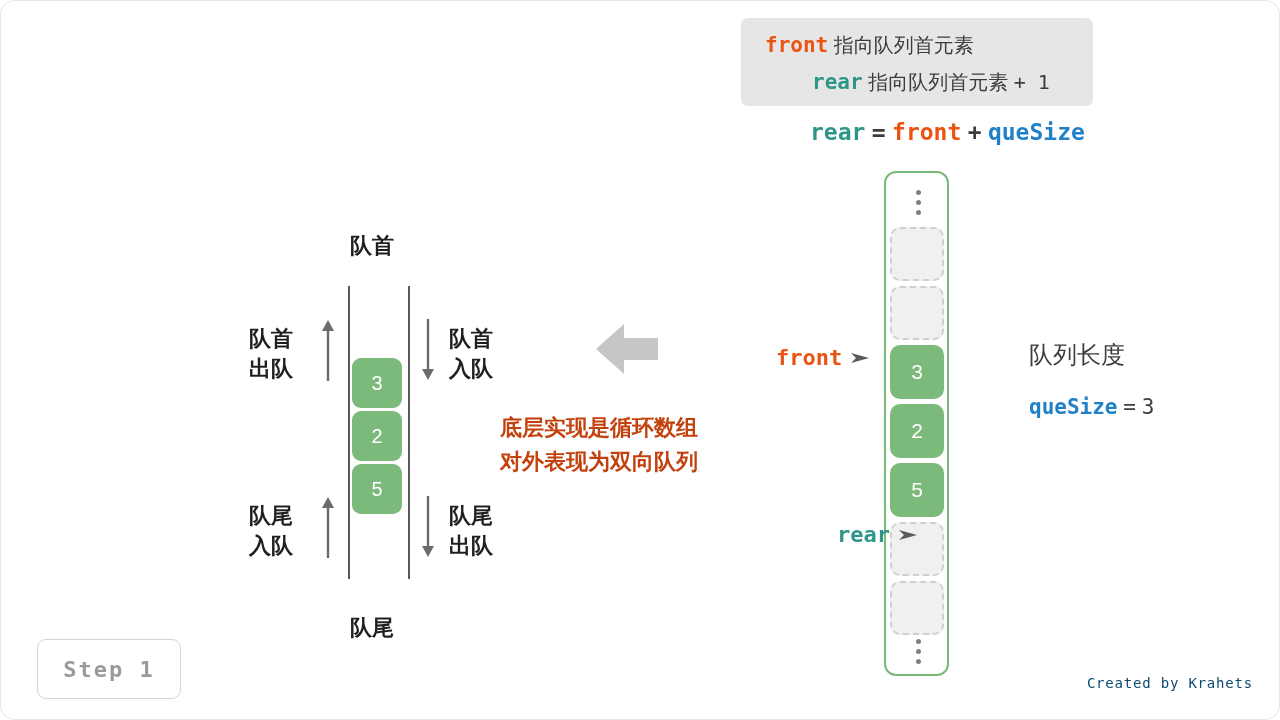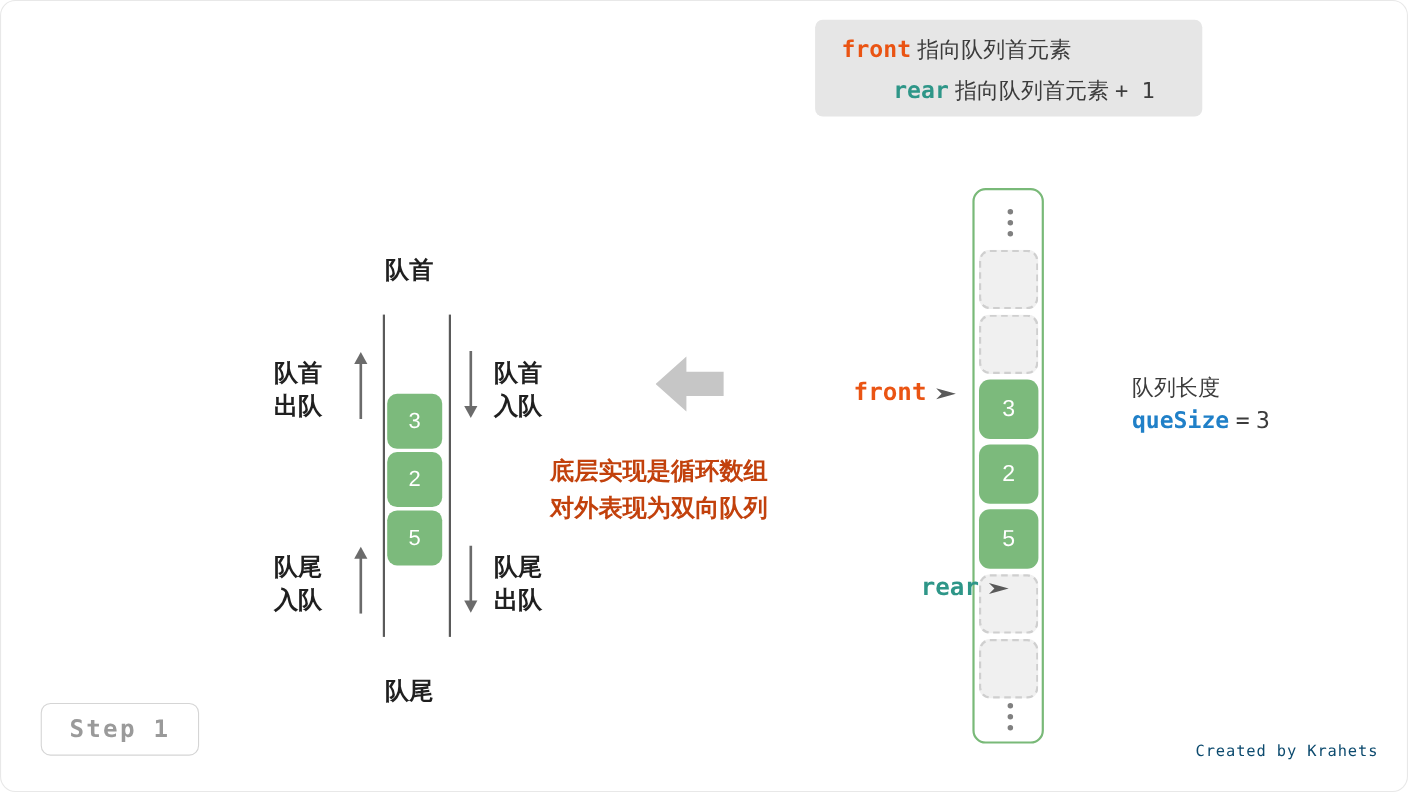"rear = front + queSize" div { html: none -> <div> <span>rear</span> <span>=</span> <span>front</span> <span>+</span> <span>queSize</span> </div> }
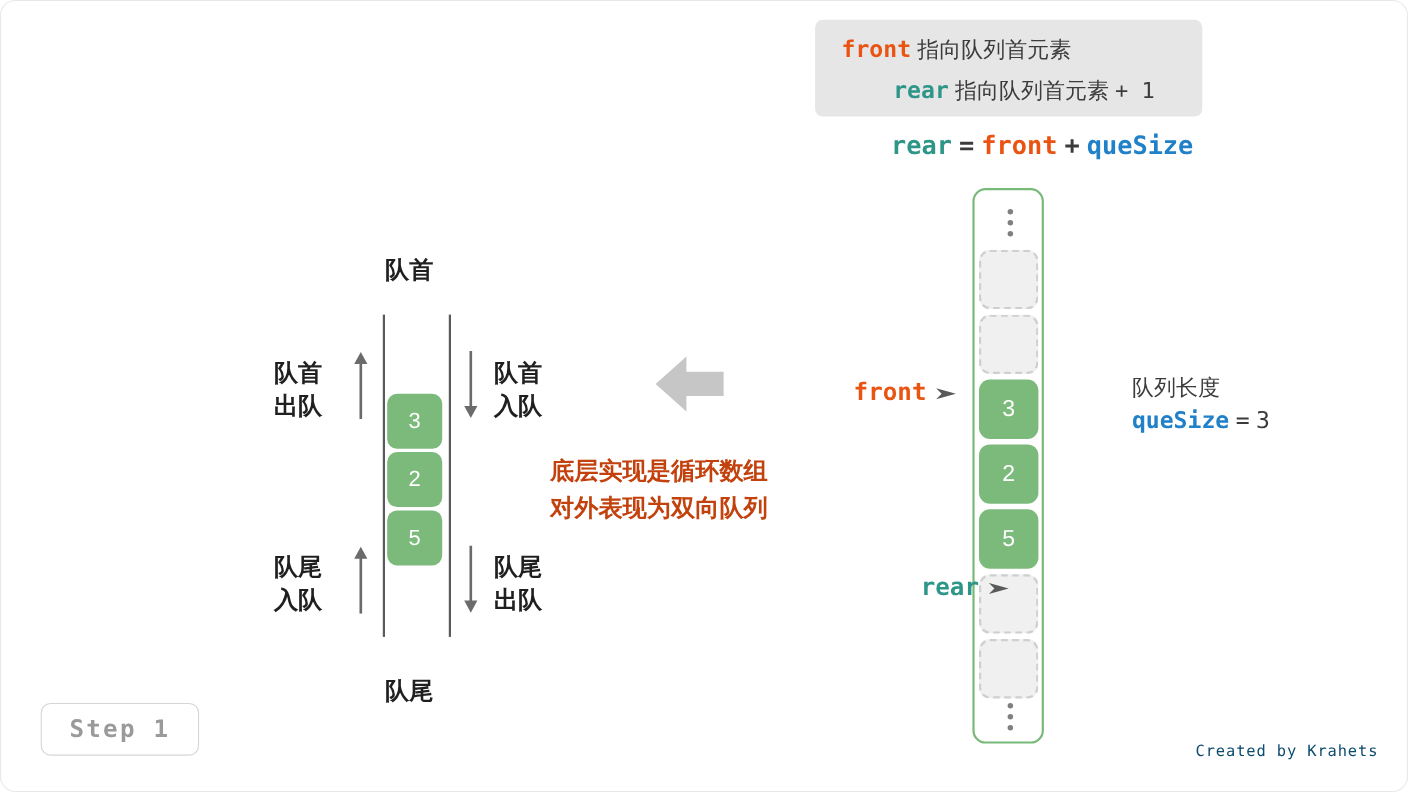"队列长度" #quesize-note .line1 { font-size: 20px -> 24px; margin-bottom: 4px -> 24px }
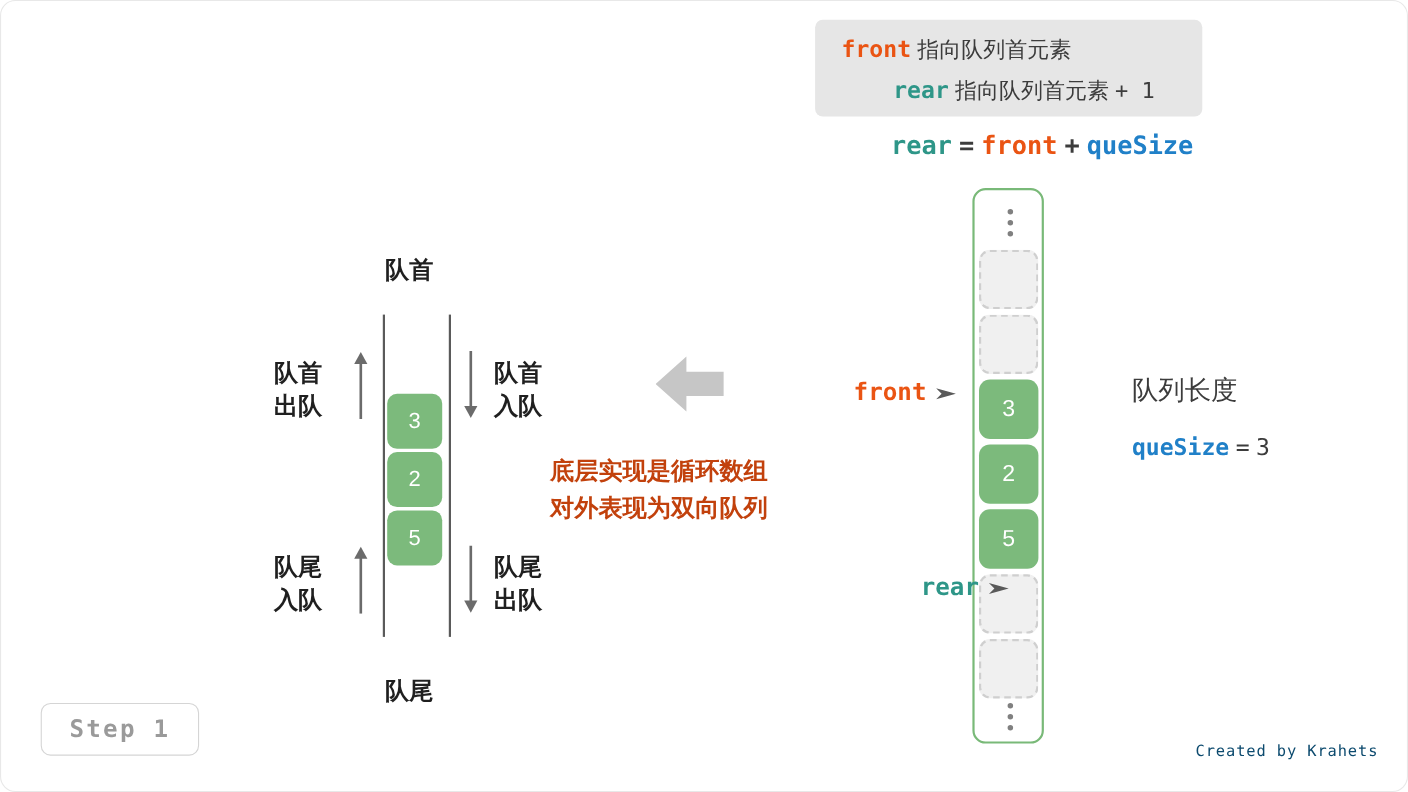"Step 1" #step-badge { height: 48px -> 60px }
